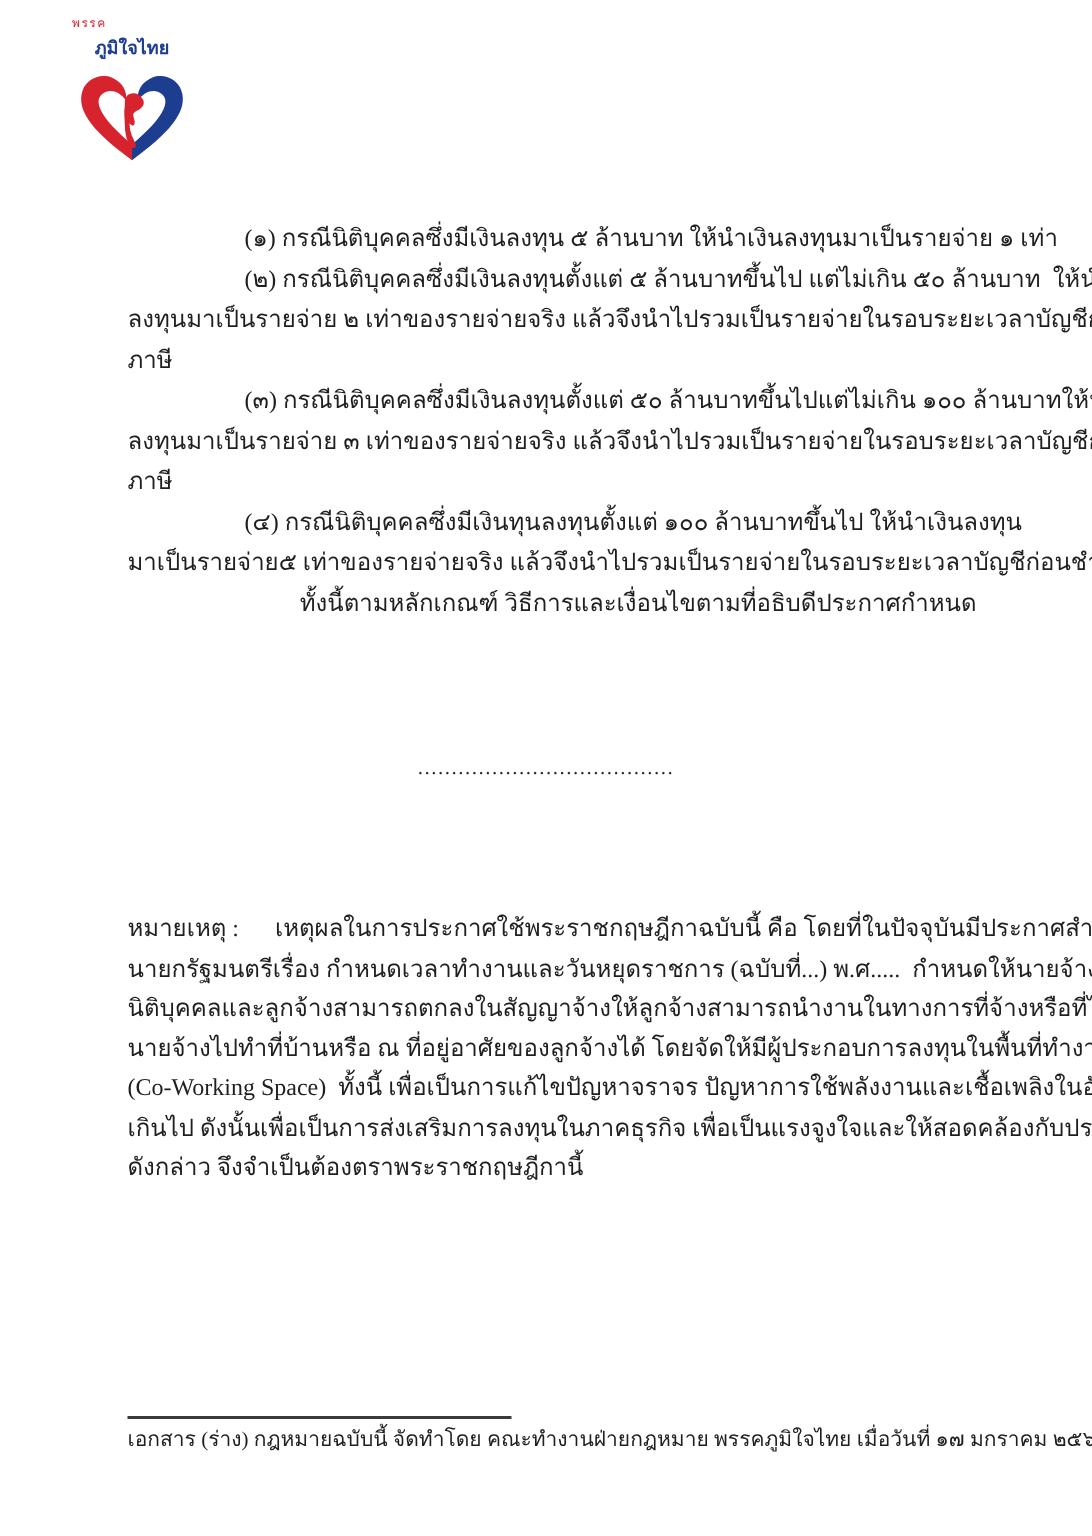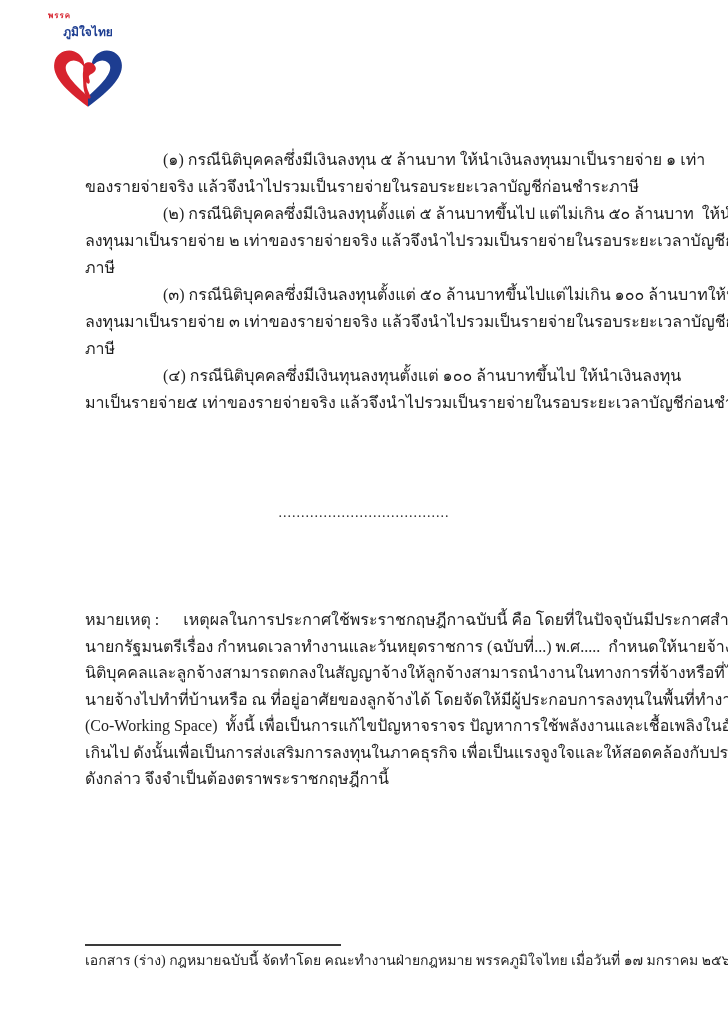"พรรค" .logo-word { font-weight: bold -> normal }
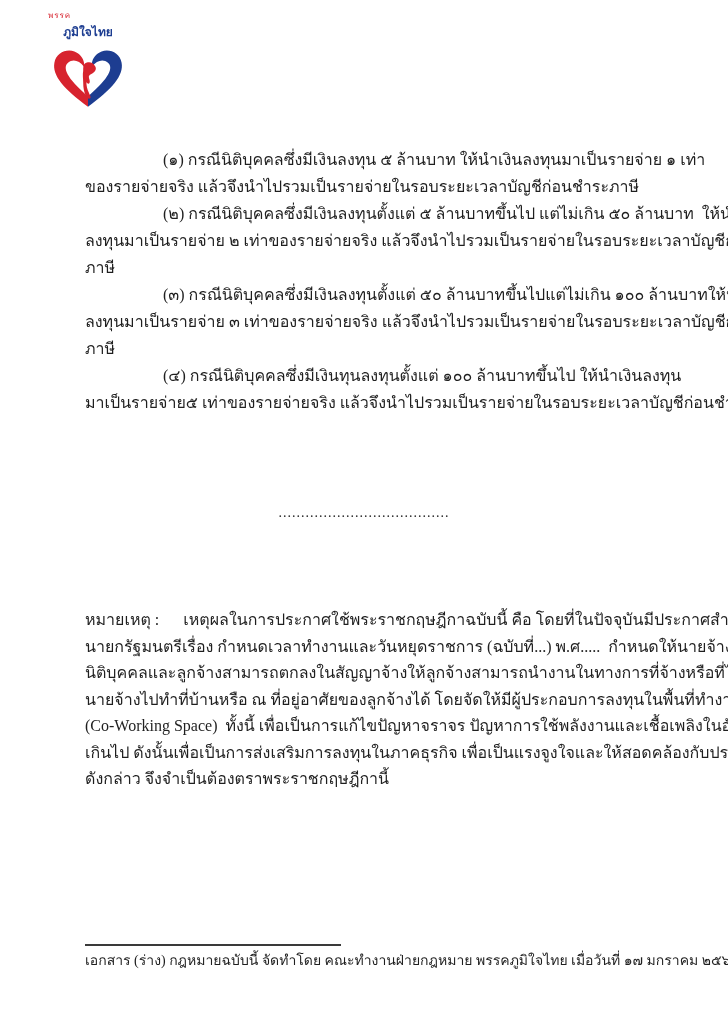"ของรายจ่ายจริง" div.line { html: <div>ของรายจ่ายจริง แล้วจึงนำไปรวมเป็นรายจ่ายในรอบระยะเวลาบัญชีก่อนชำระภาษี</div> -> none }
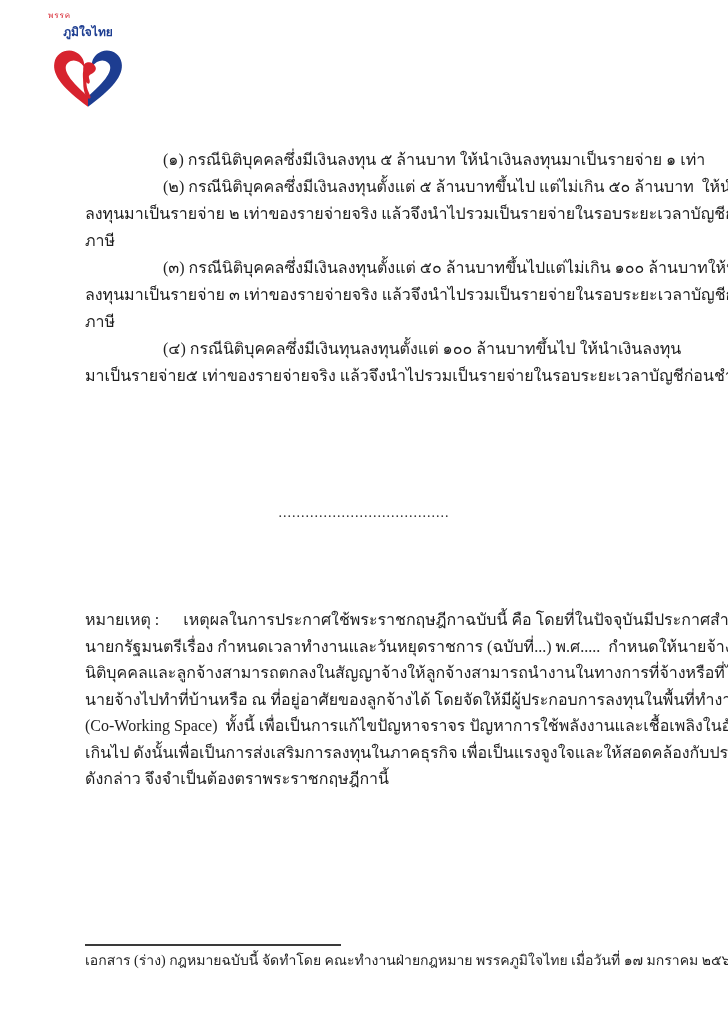"ทั้งนี้ตามหลักเกณฑ์" div.line { html: none -> <div>ทั้งนี้ตามหลักเกณฑ์ วิธีการและเงื่อนไขตามที่อธิบดีประกาศกำหนด</div> }
